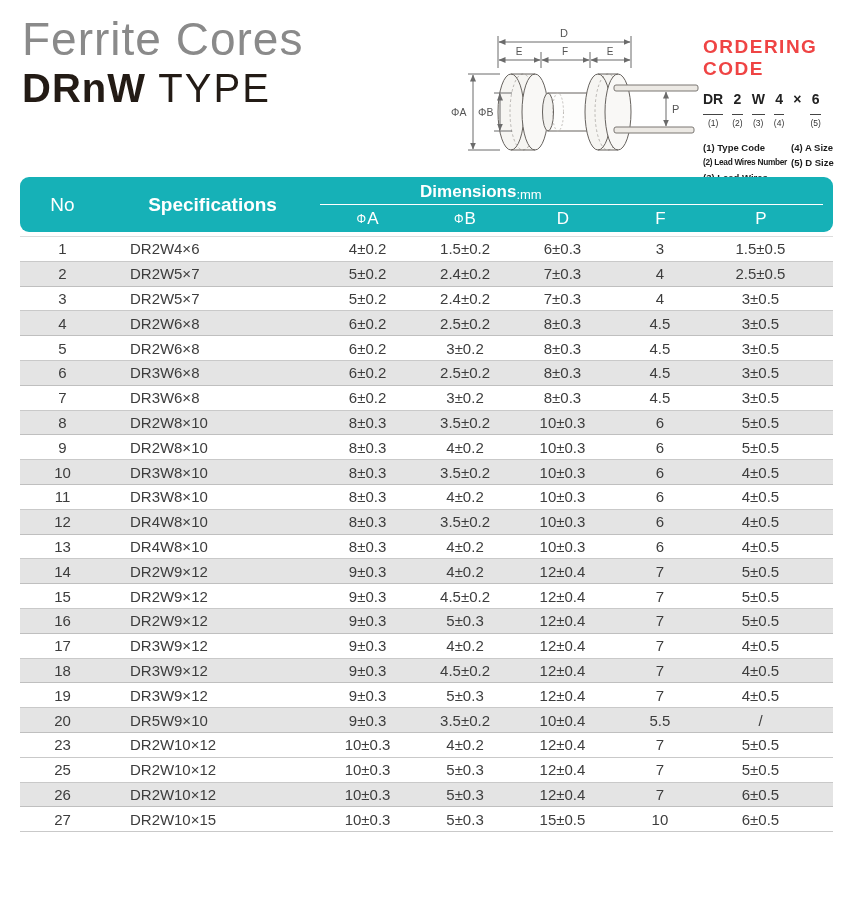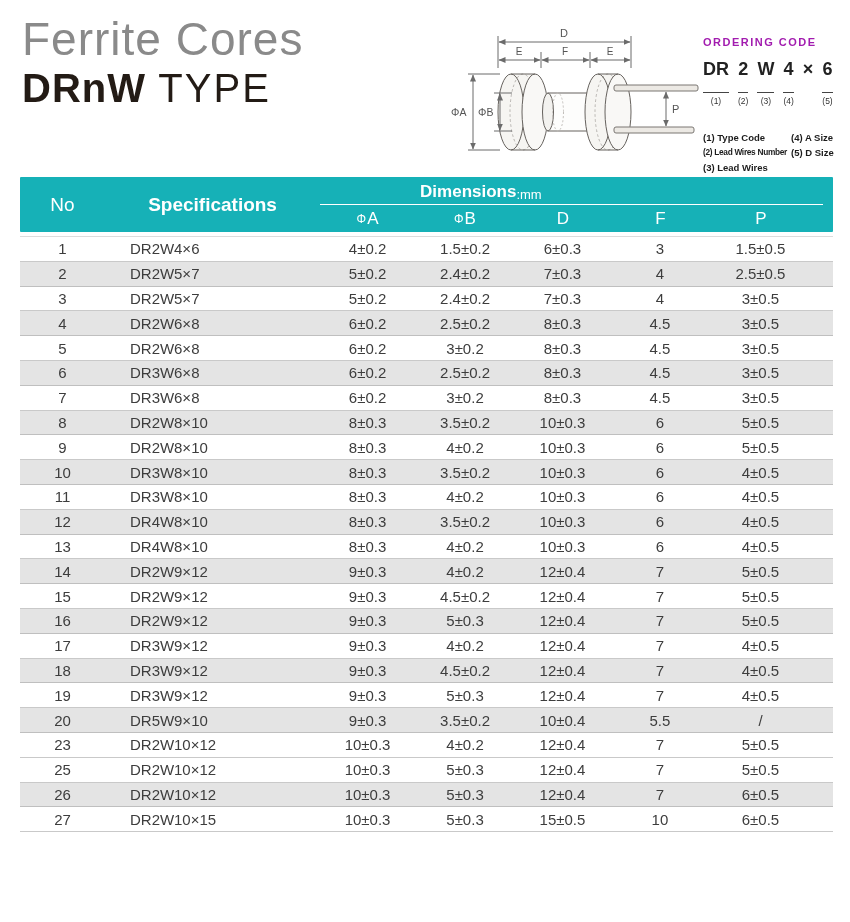"ORDERING CODE" .ordering-title { color: #a21caf -> #ef4444; font-size: 11px -> 19px }
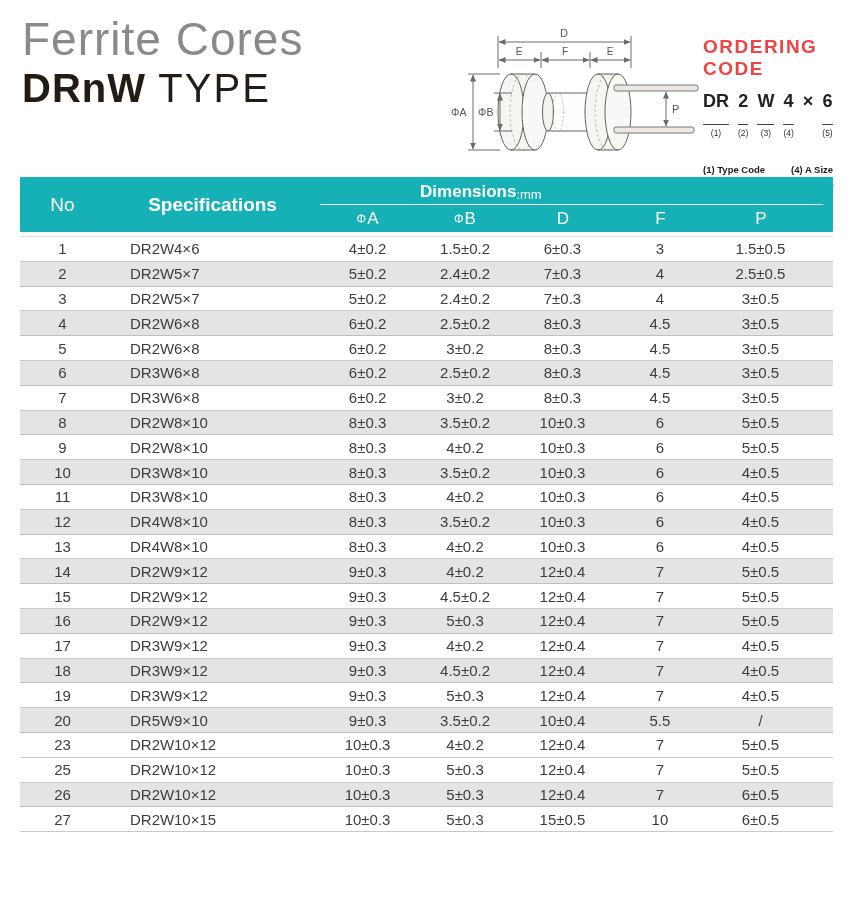"DR" .code-char { font-size: 18px -> 14px; padding-bottom: 14px -> 8px }
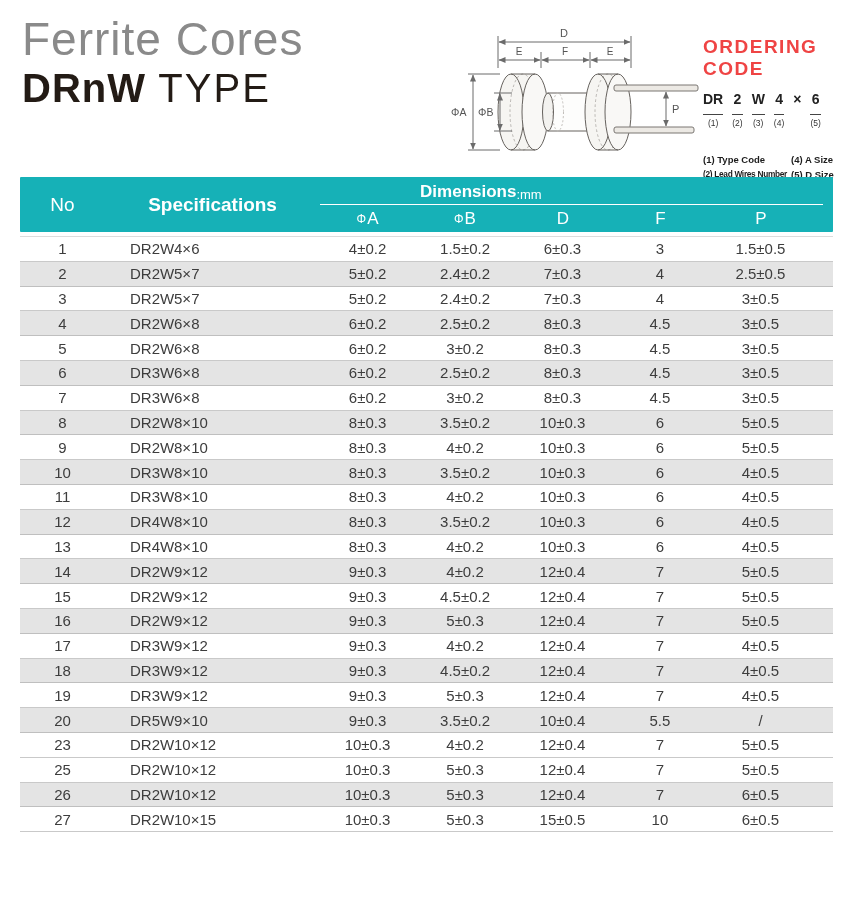"(1) Type Code" .legend { margin-top: 24px -> 12px }
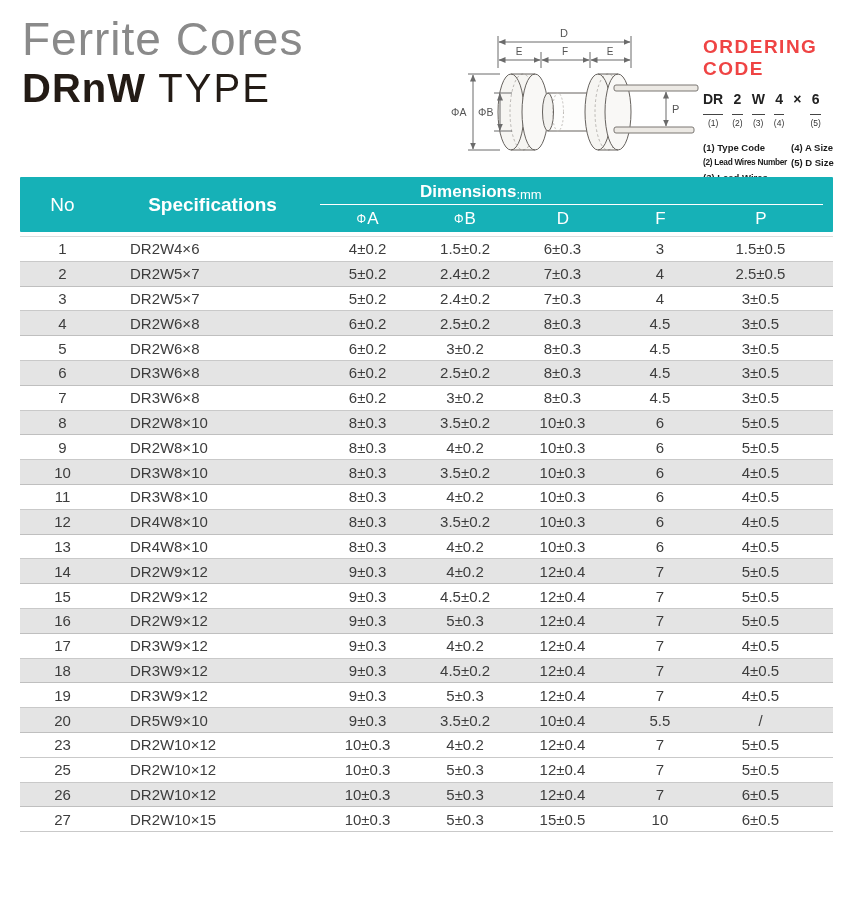"No" .thead { border-radius: 1px -> 9px }
